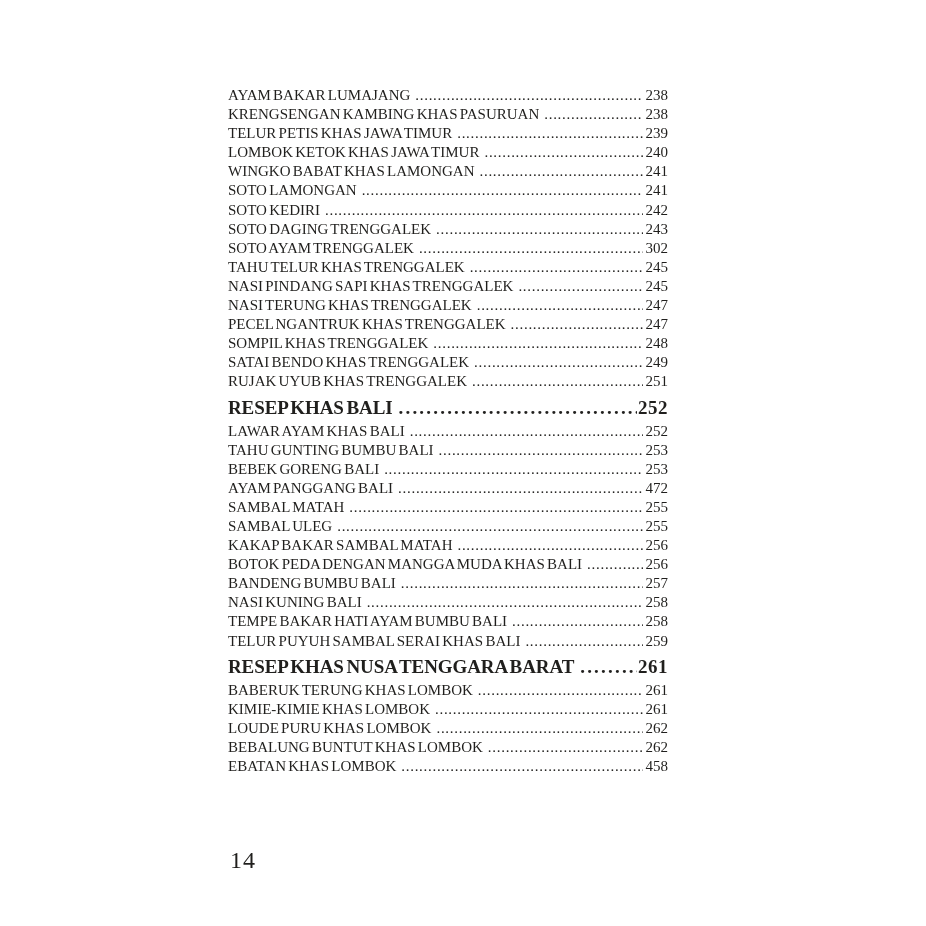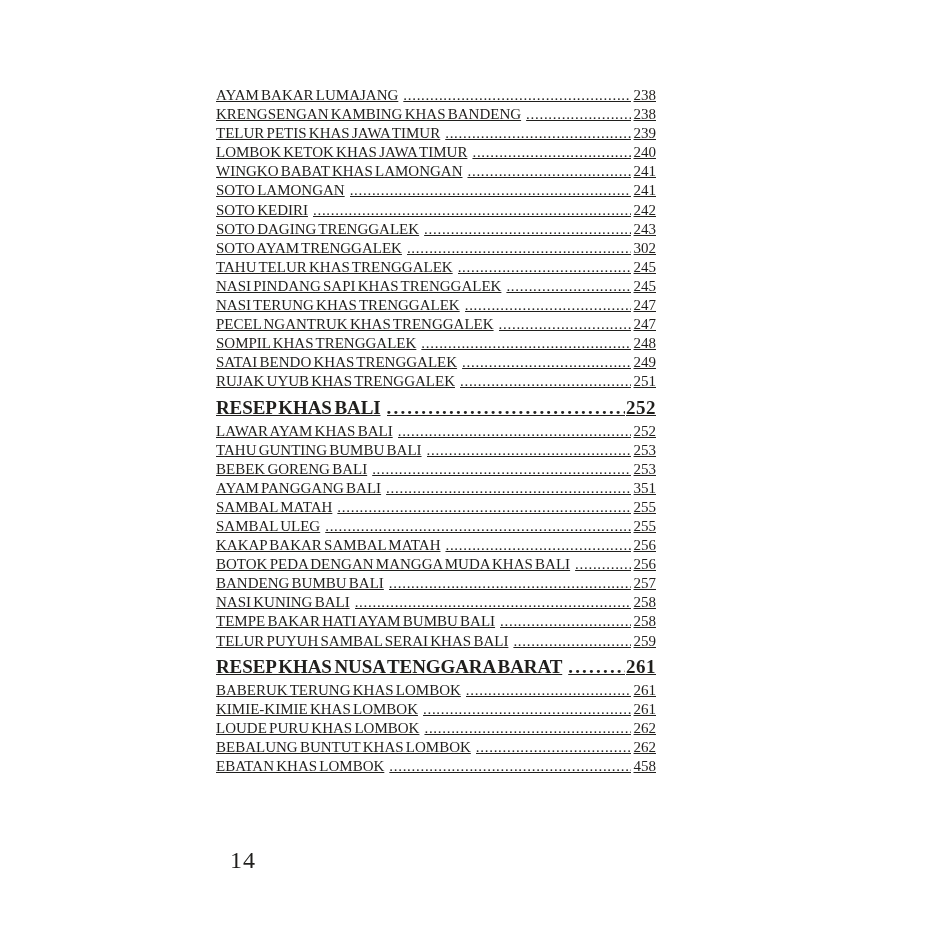"AYAM BAKAR LUMAJANG" .toc { left: 216px -> 228px; text-decoration: underline -> none }
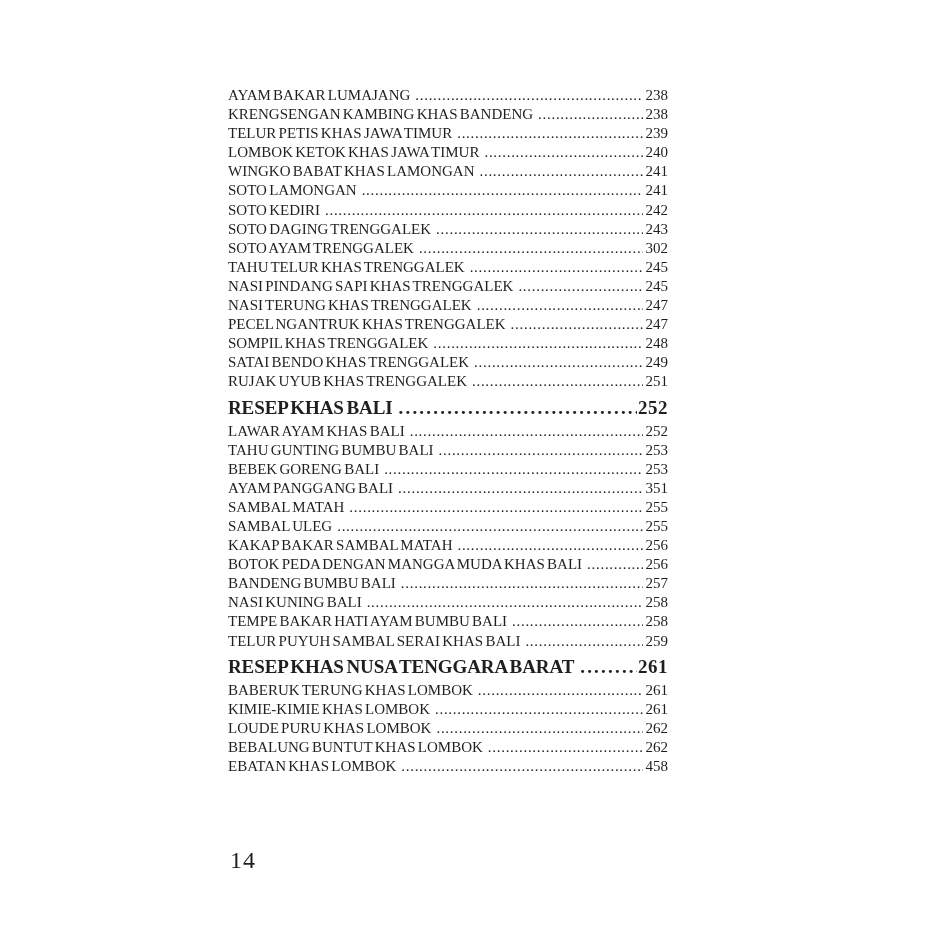"KRENGSENGAN KAMBING KHAS BANDENG" span.entry-title { text: BANDENG -> PASURUAN }
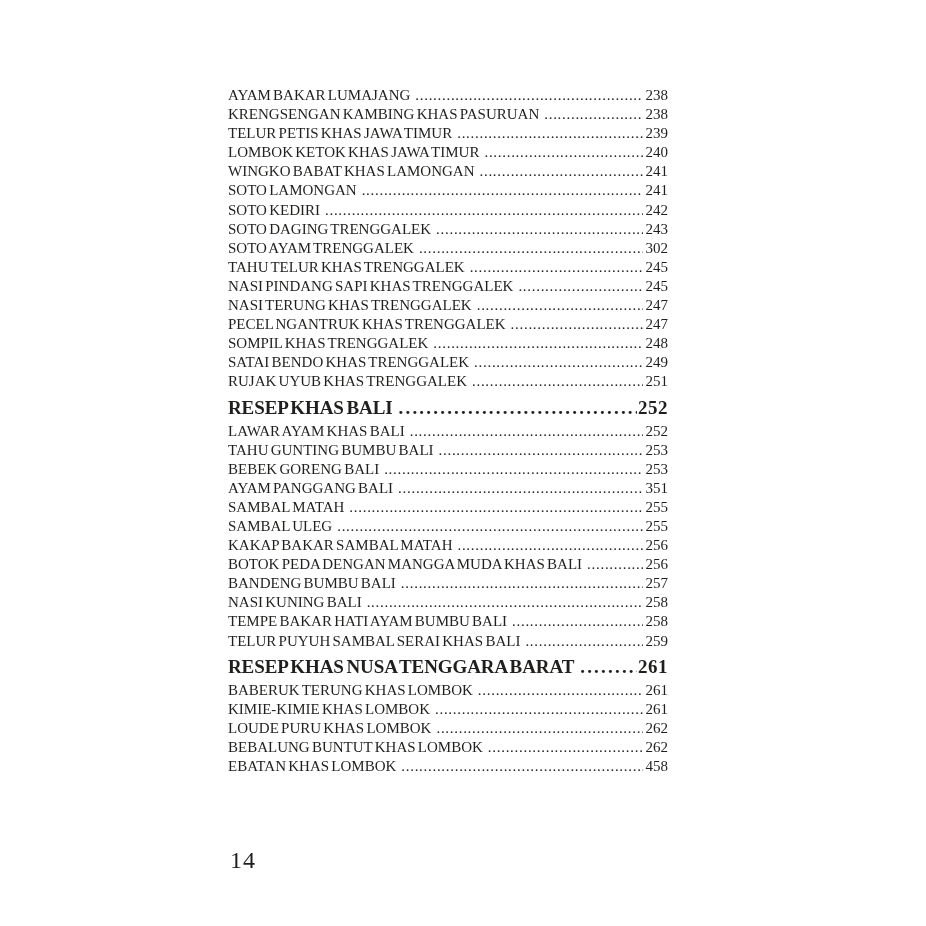"351" span.entry-page { text: 351 -> 472 }
